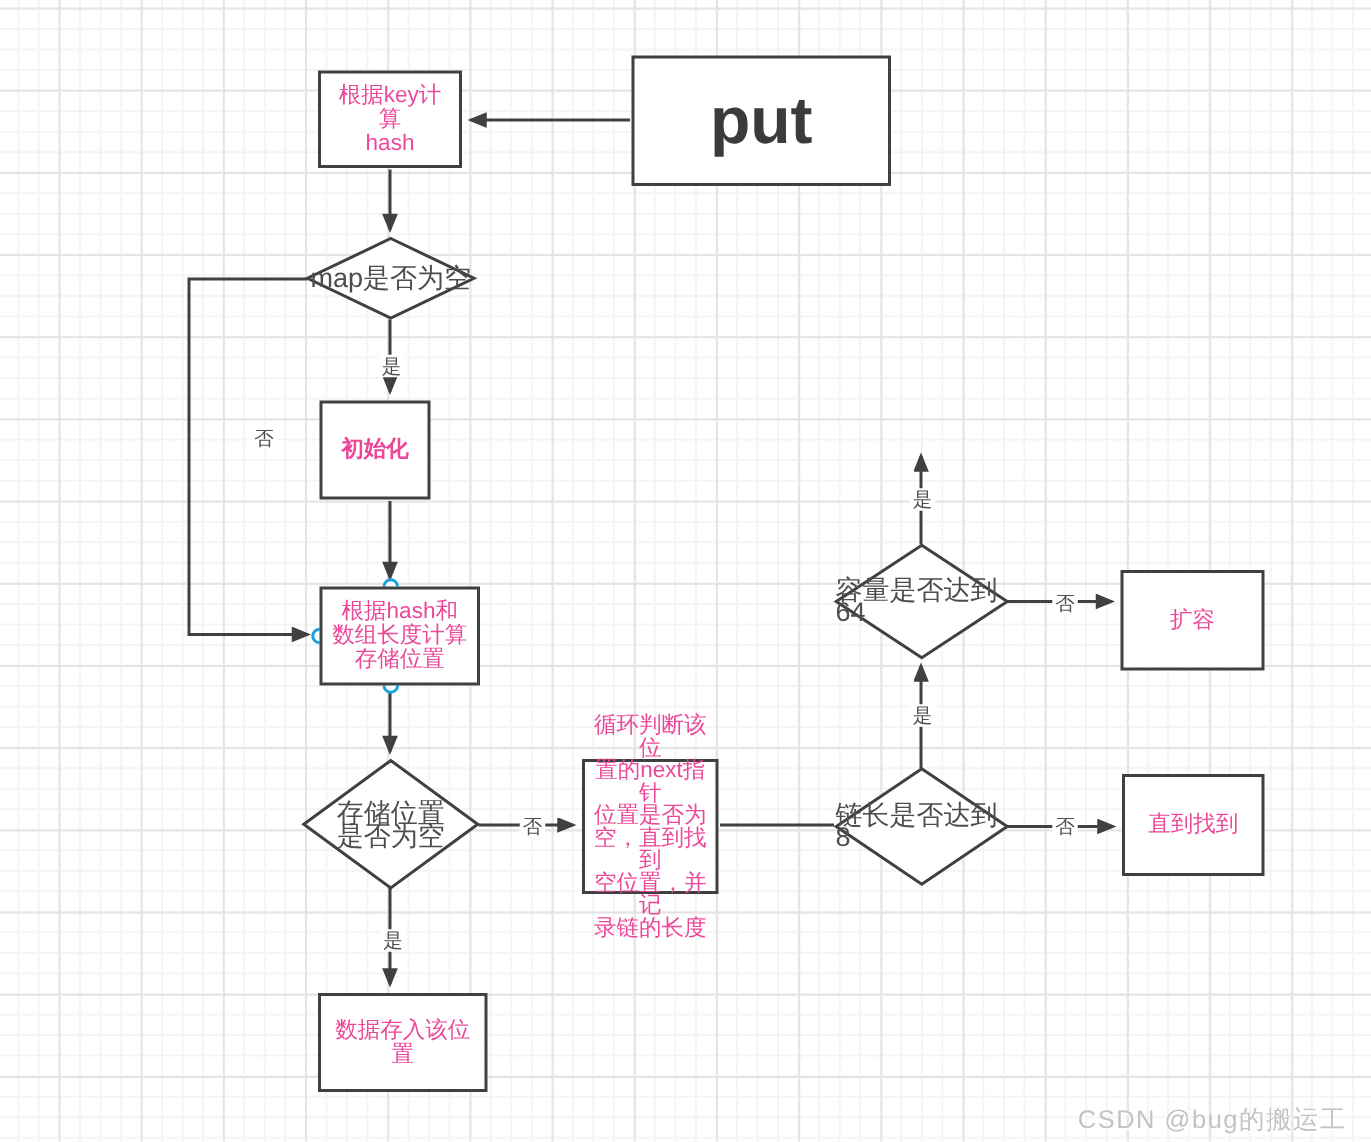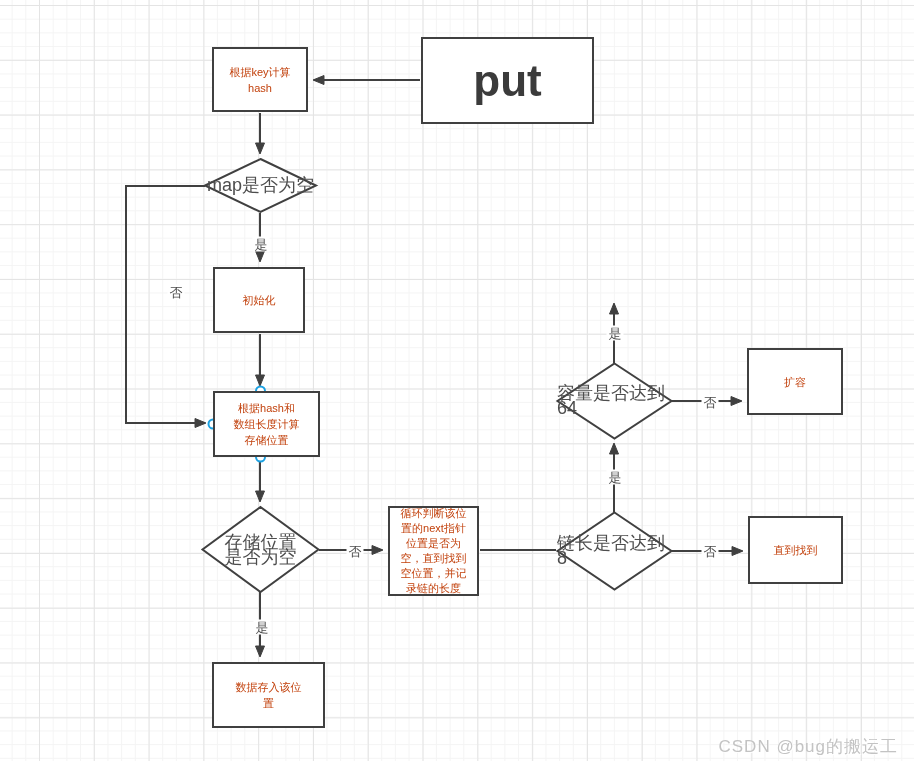"根据key计算" .node { color: #c2410c -> #ec4899; font-size: 11px -> 15px }
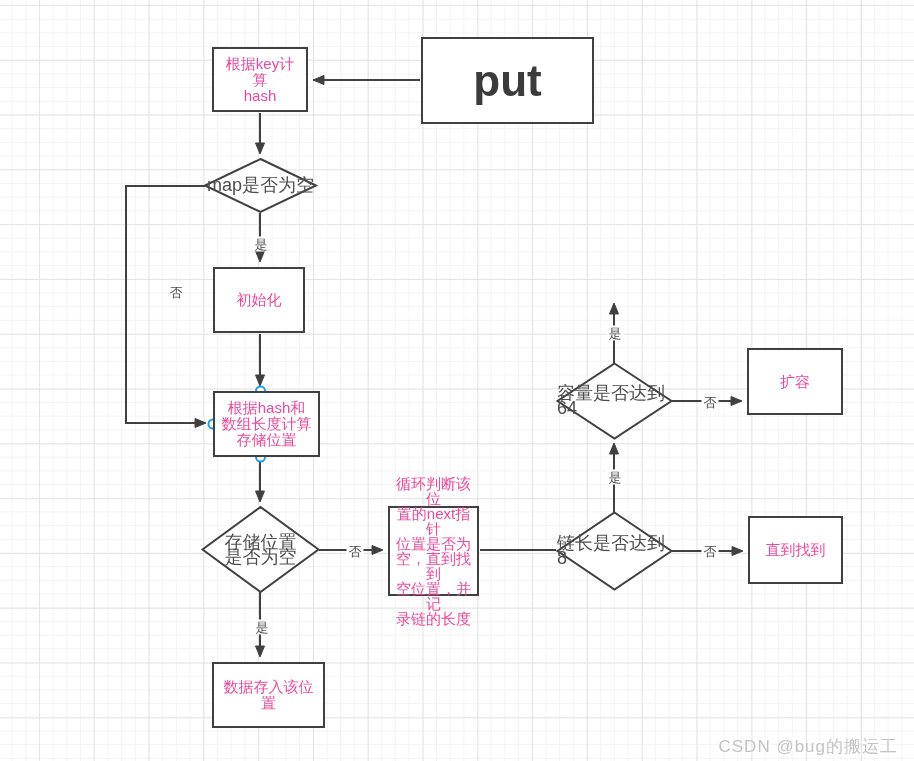"初始化" div.node { font-weight: none -> bold; width: 92px -> 74px }
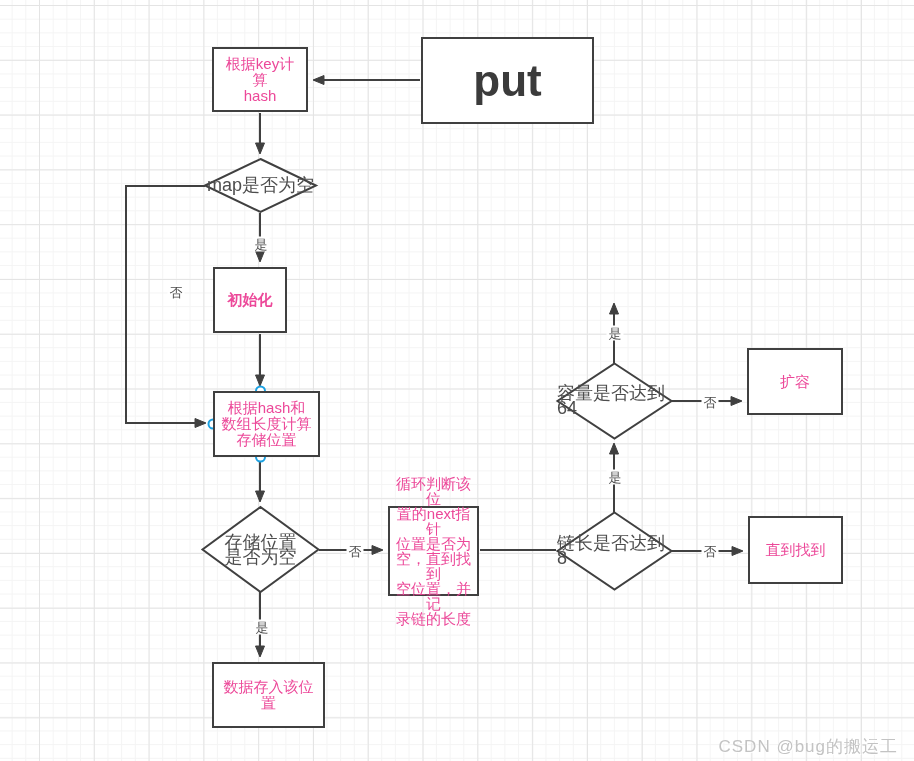"扩容" div.node { top: 348px -> 380px }
